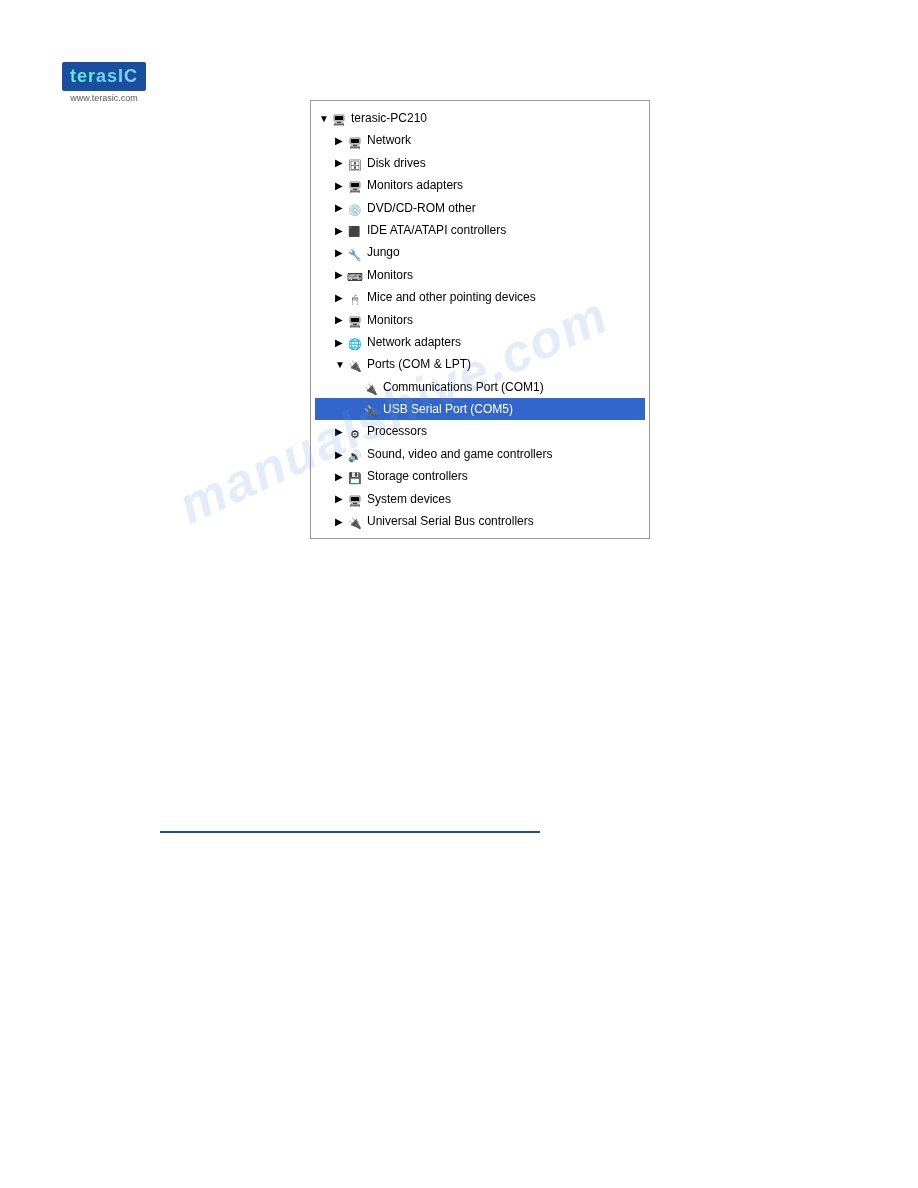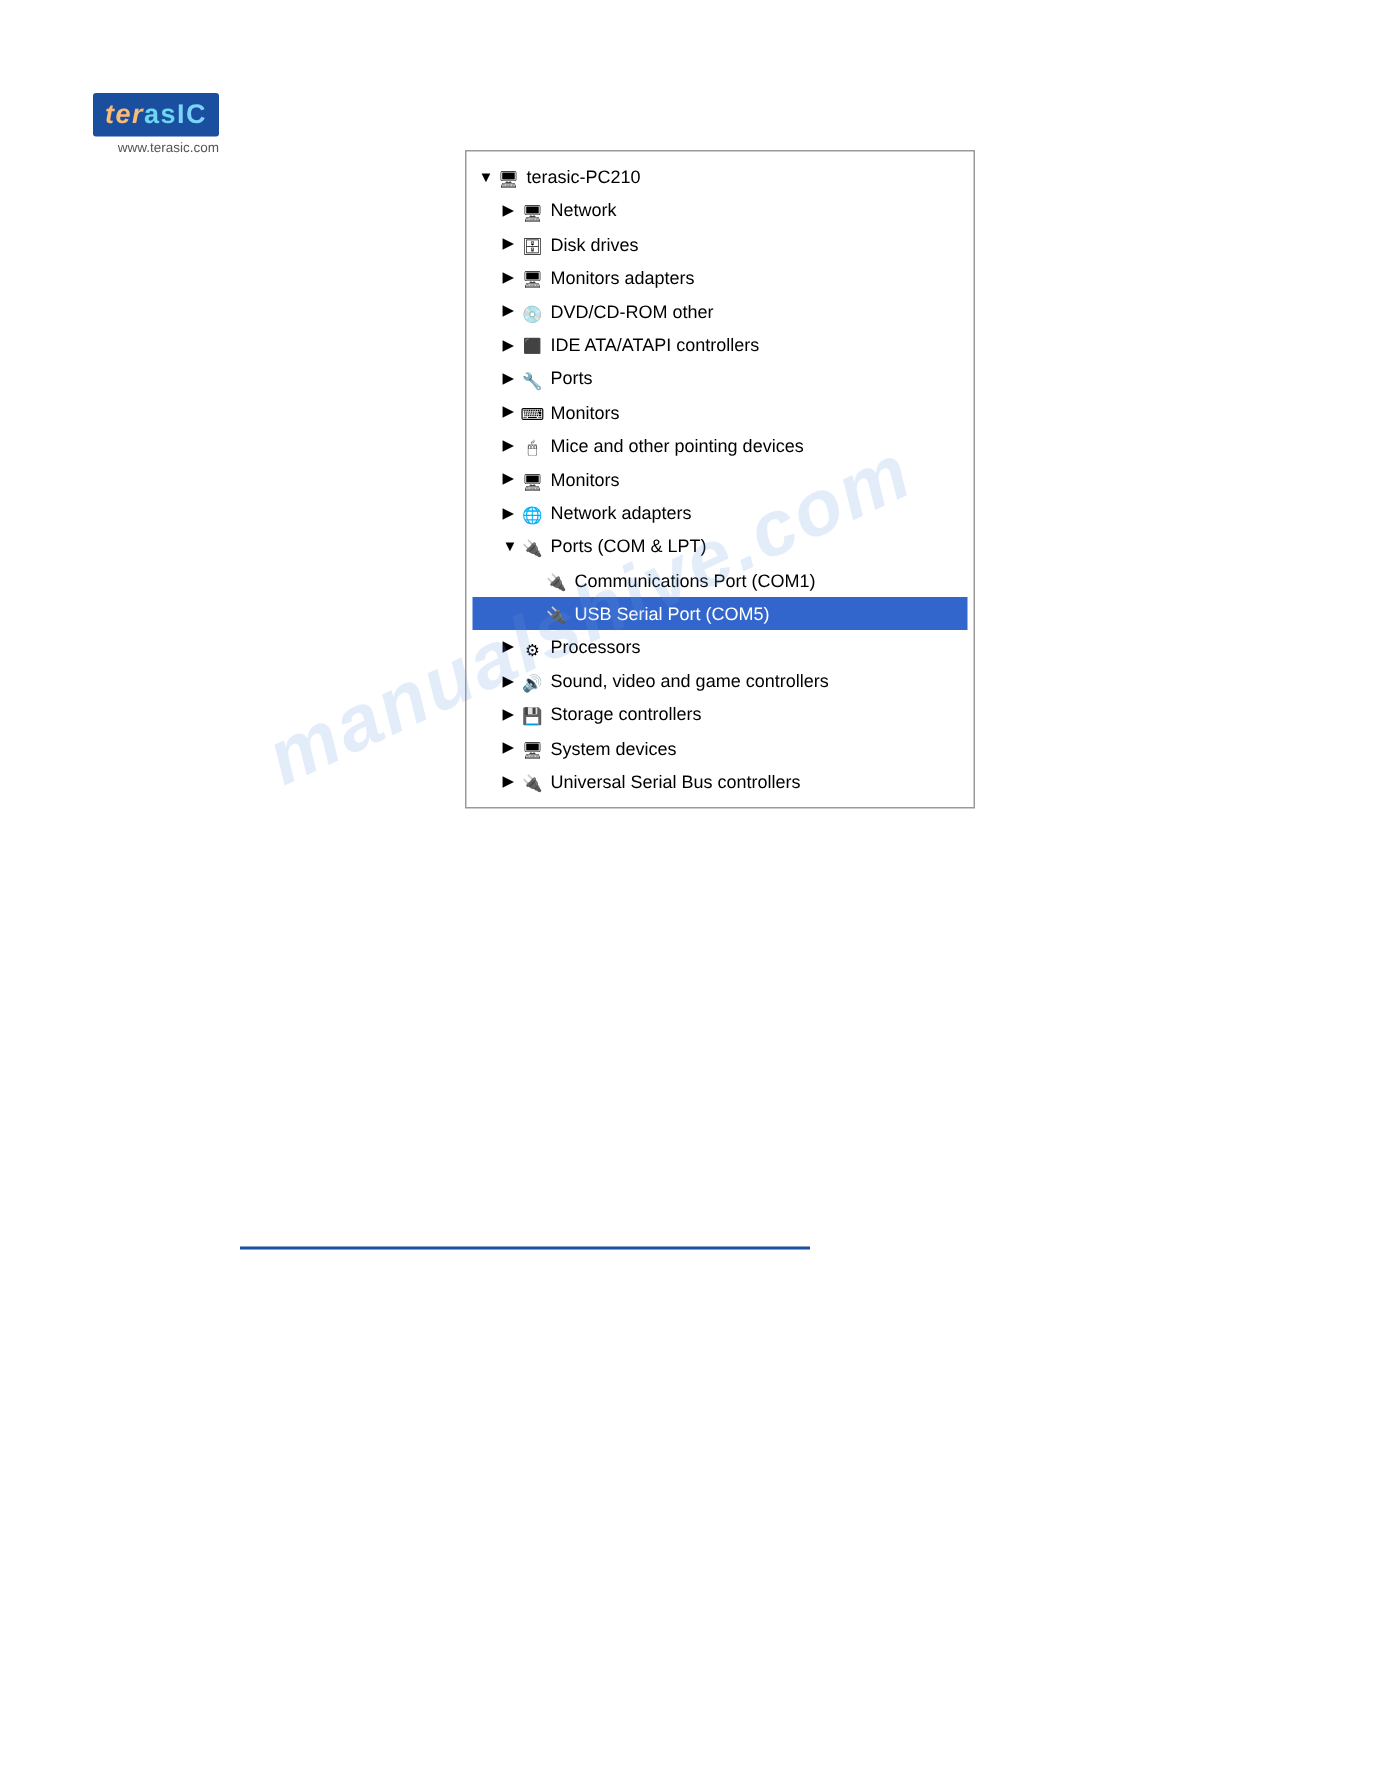"ter" span { color: #fdba74 -> #5eead4; font-style: italic -> none }
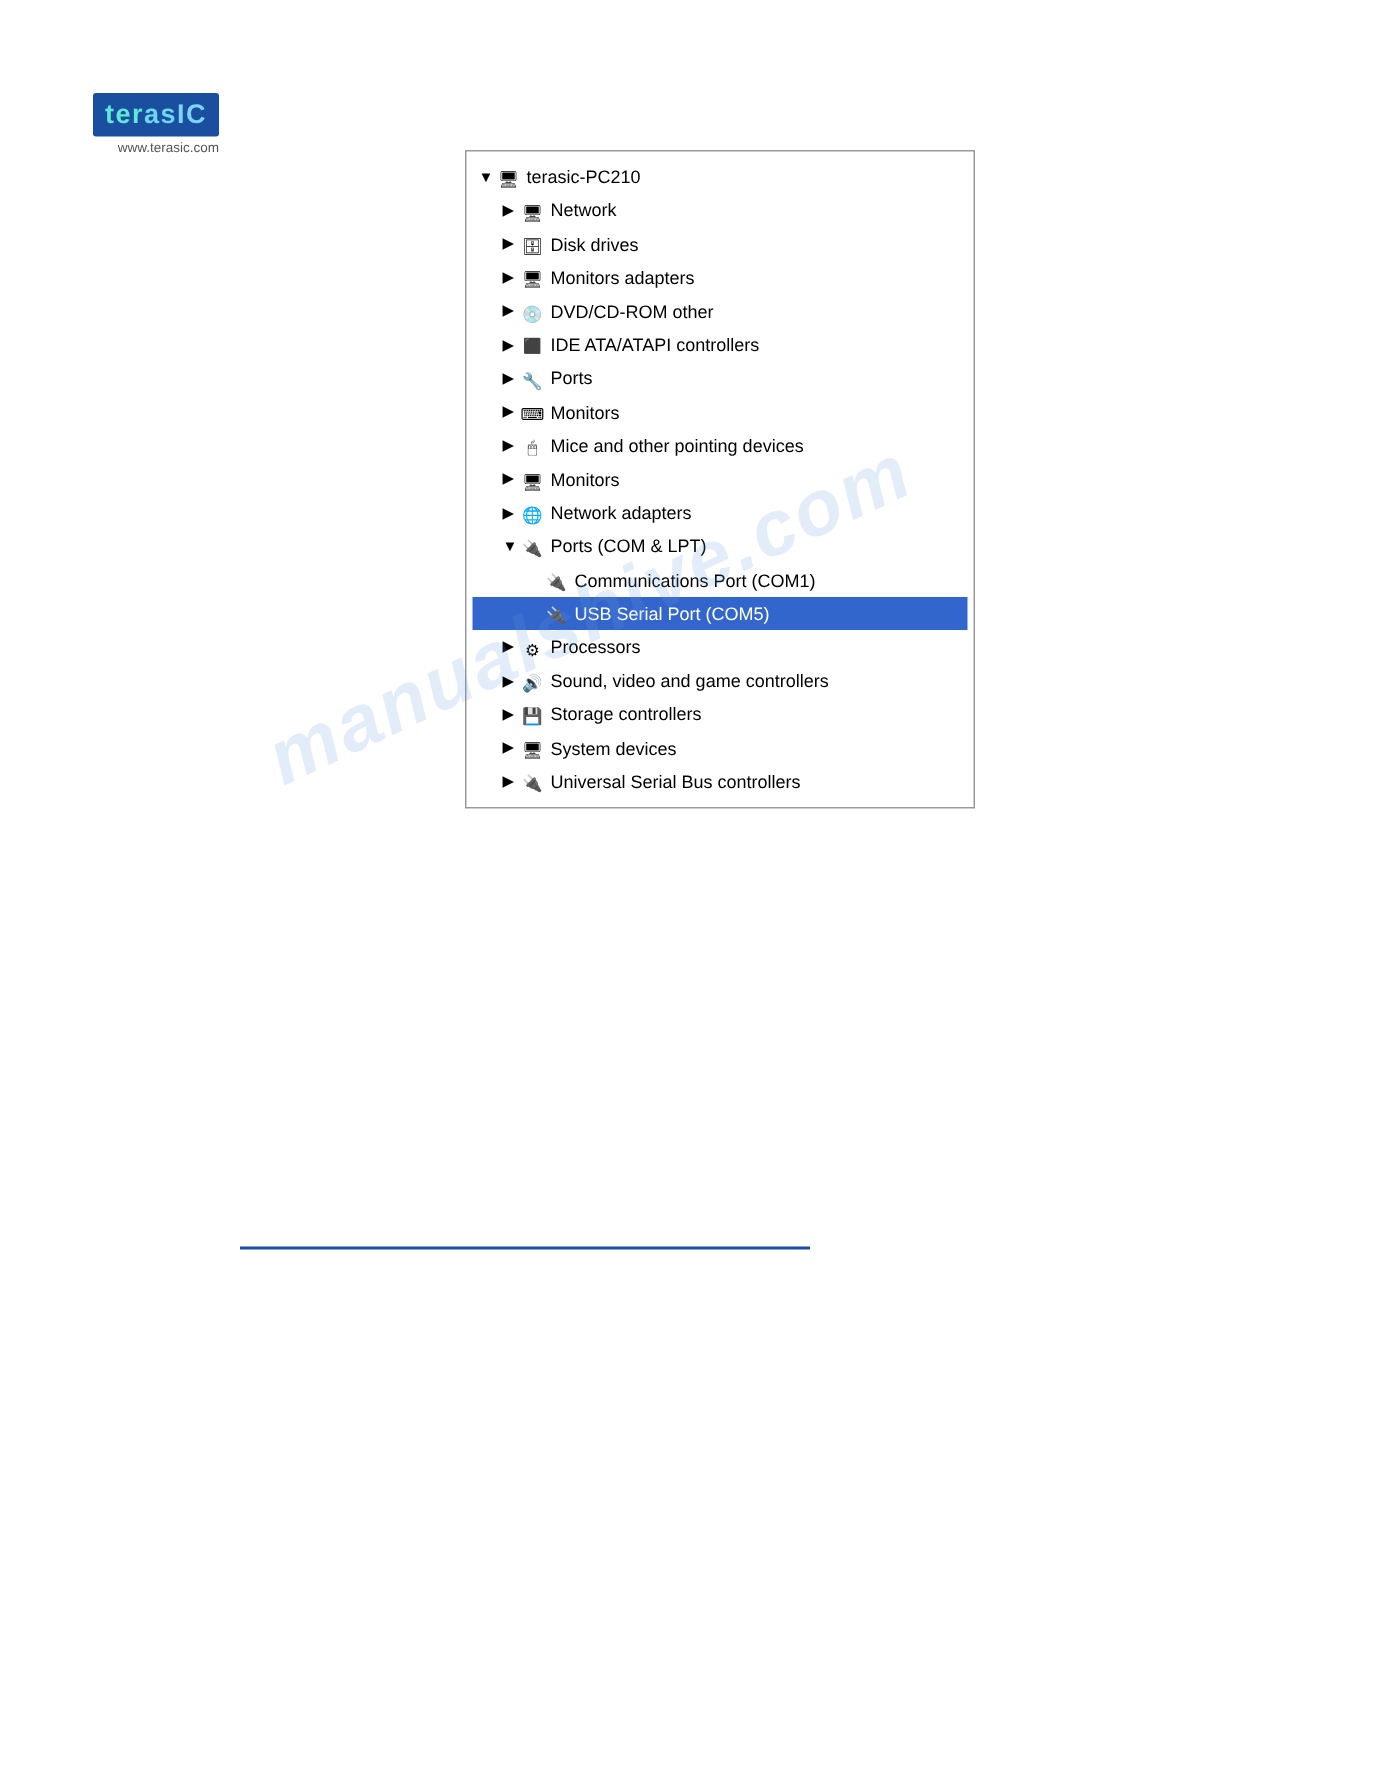"www.terasic.com" .logo-url { text-align: right -> center }
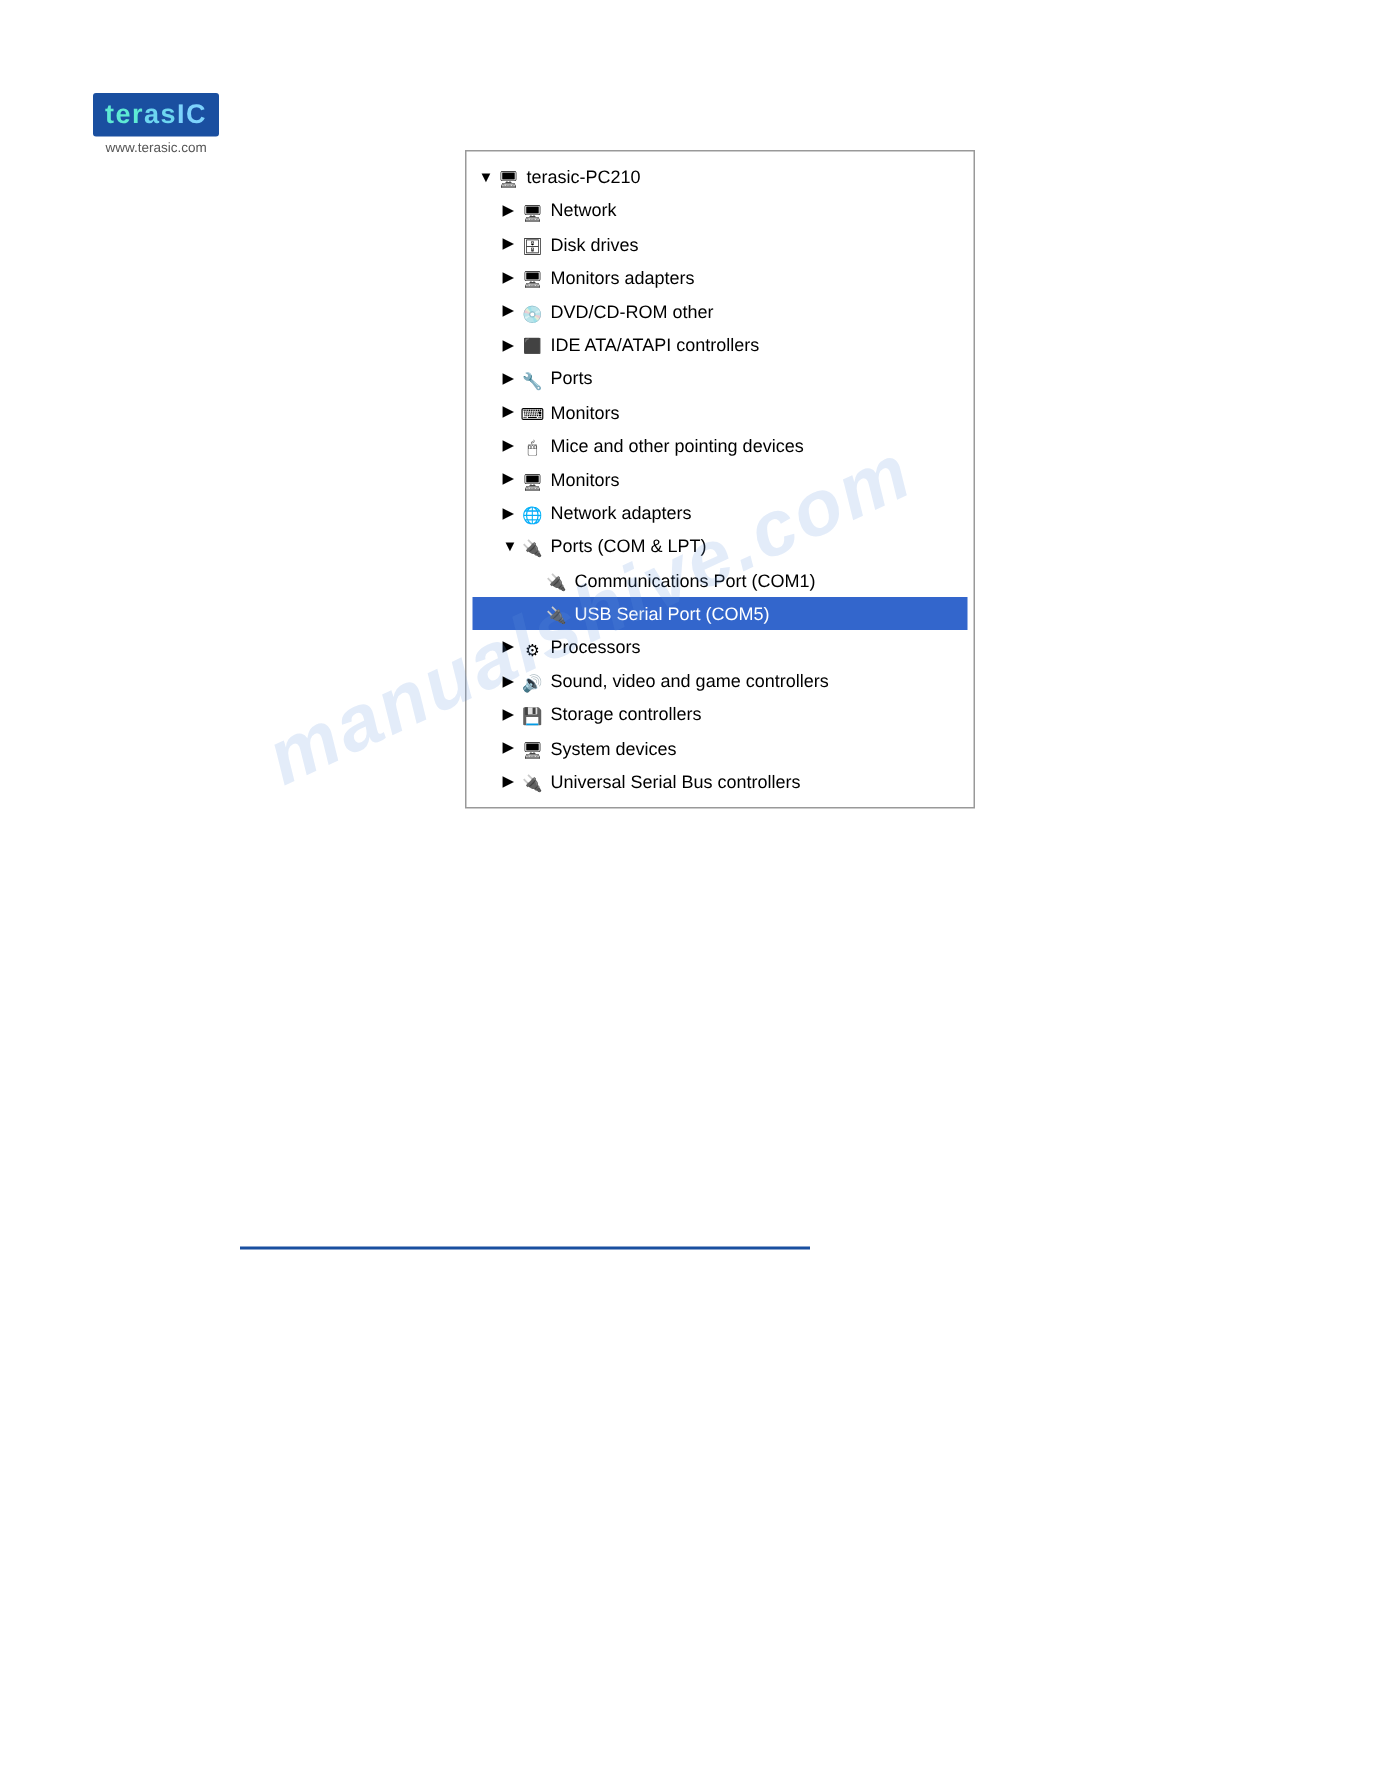"Ports" span.item-label { text: Ports -> Jungo }
